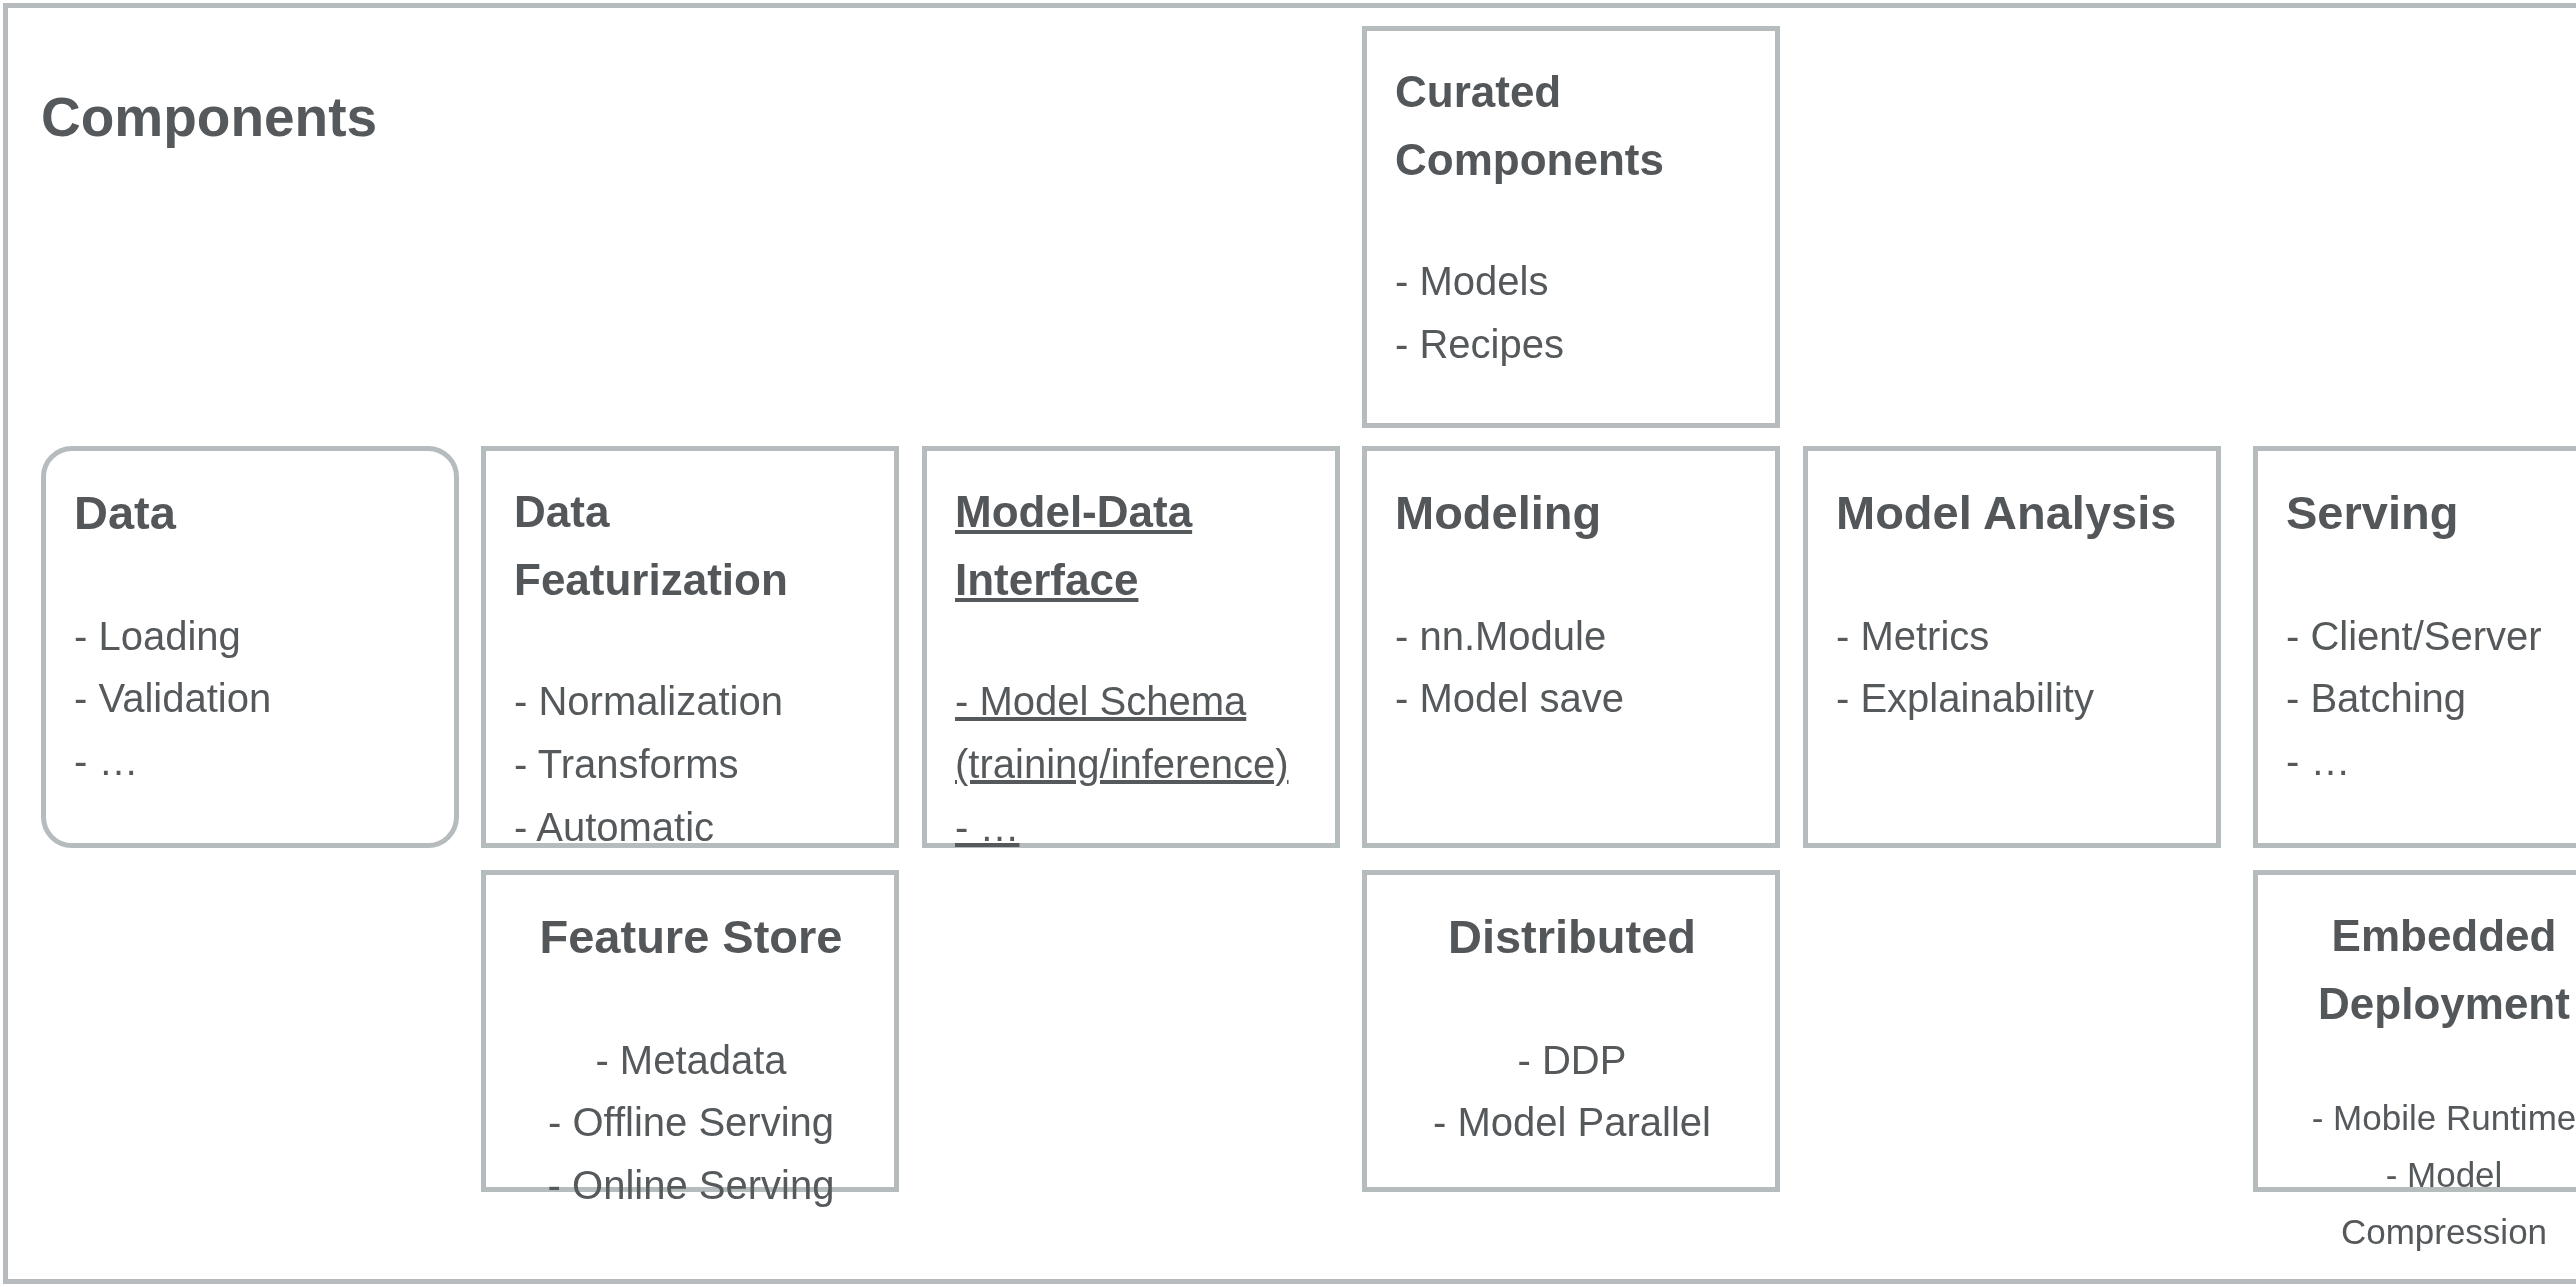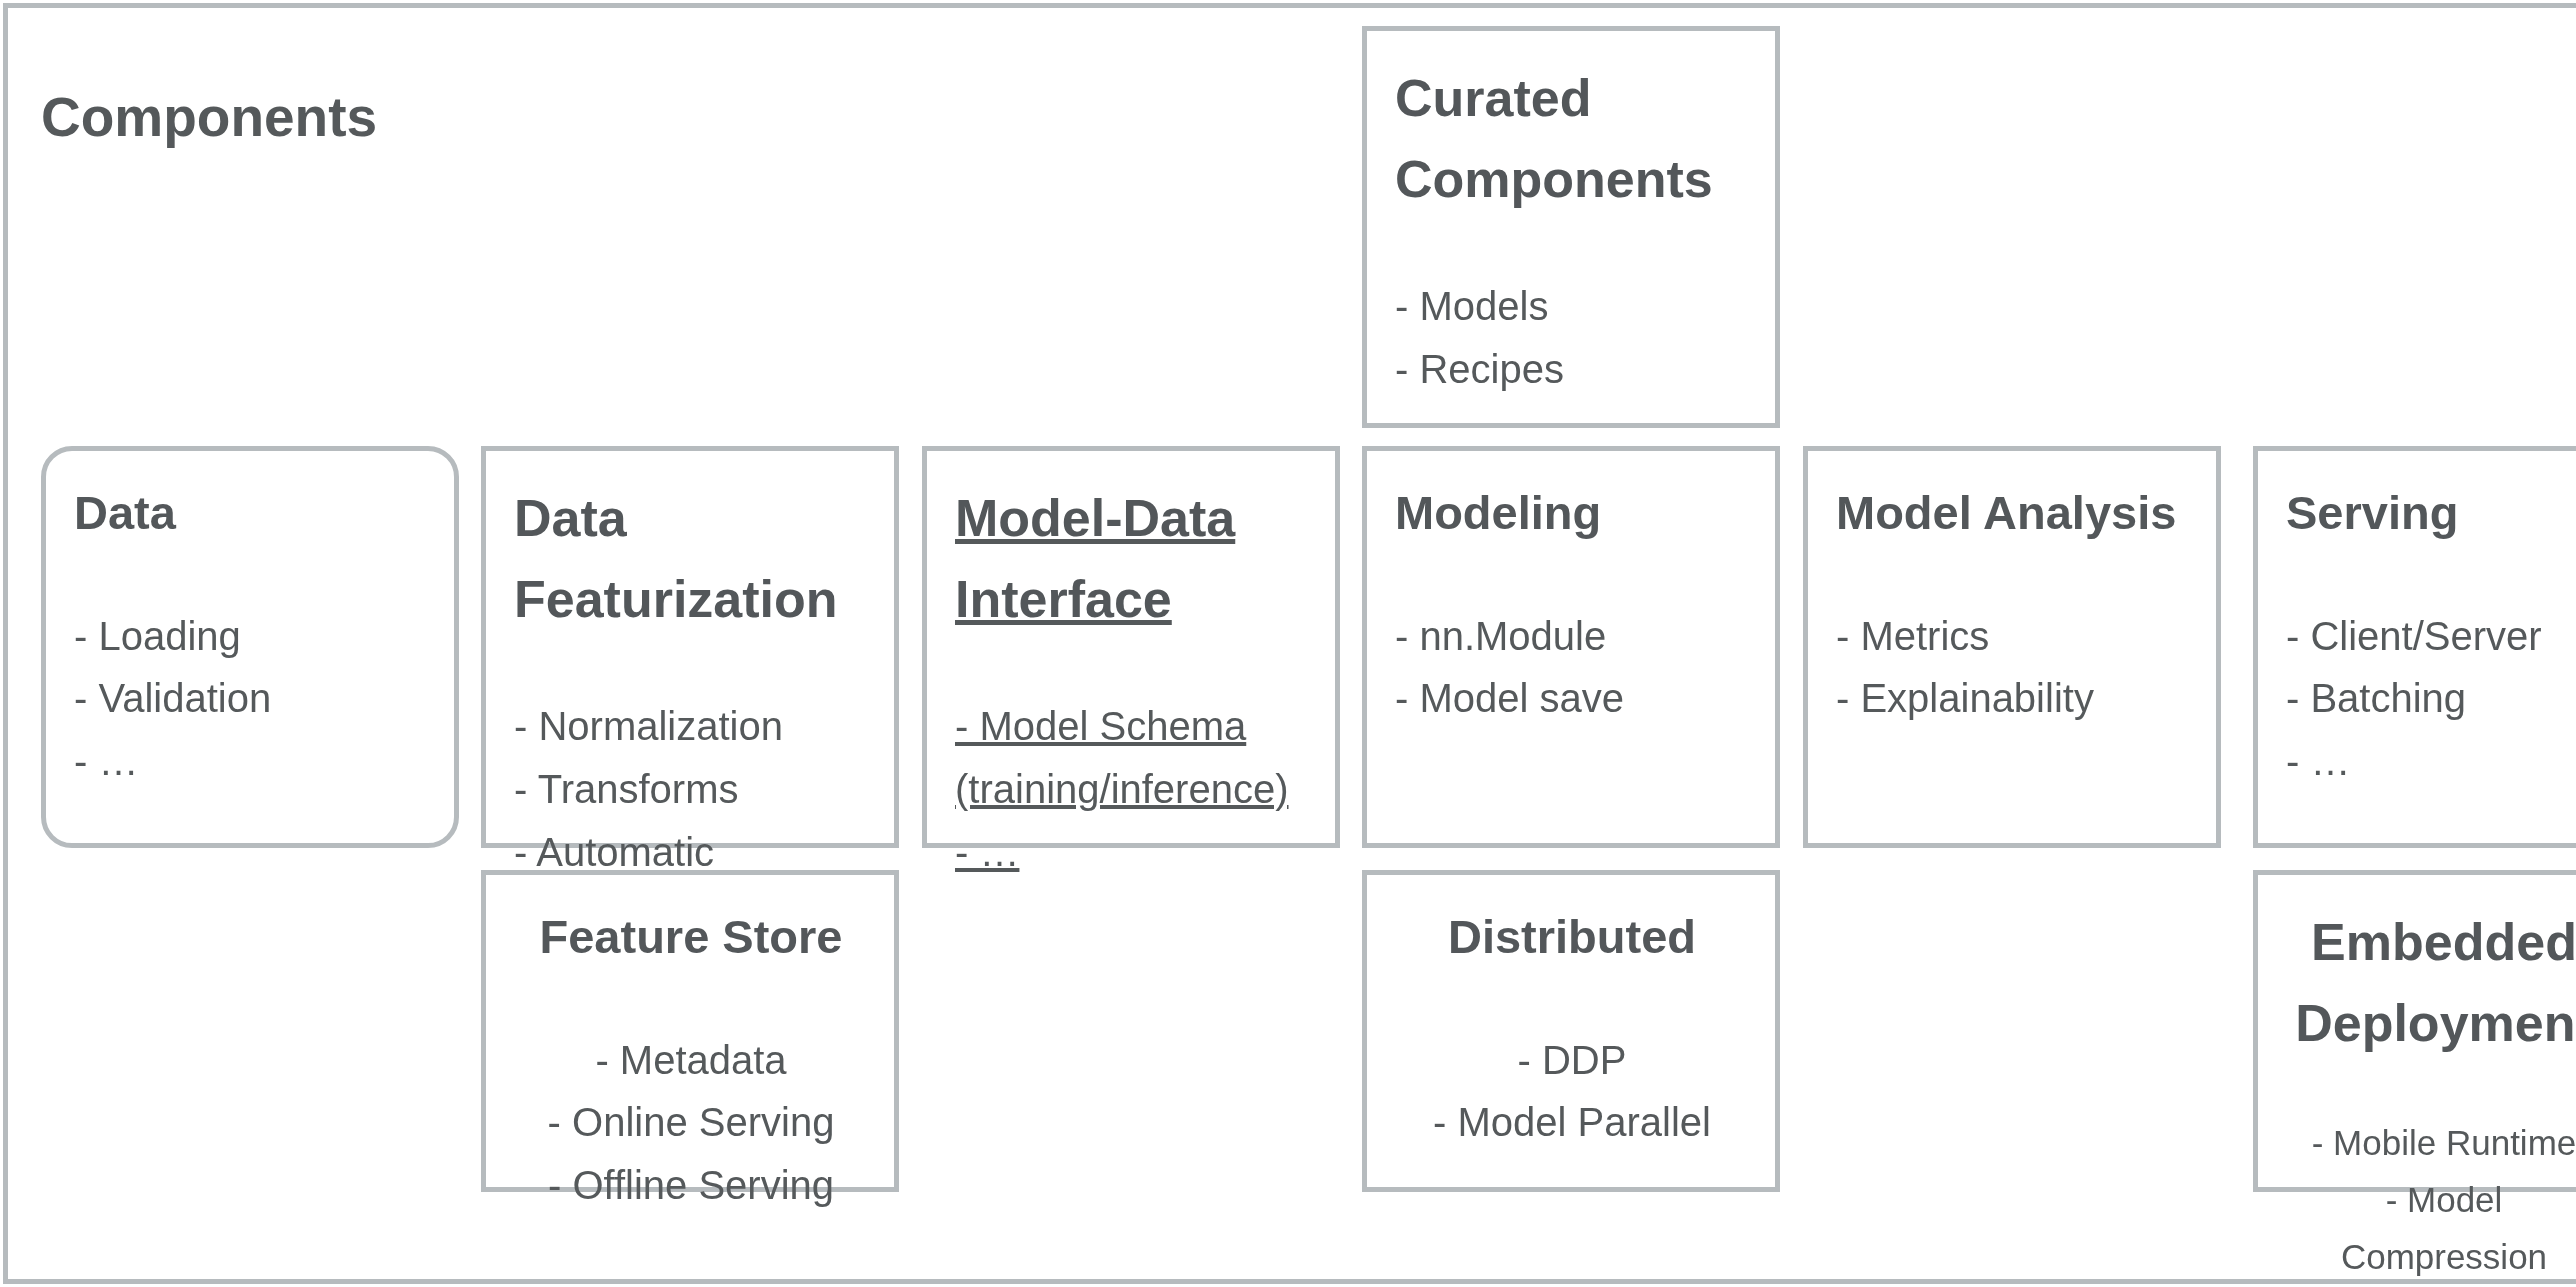"Curated Components" .h-b { font-size: 52px -> 44px }
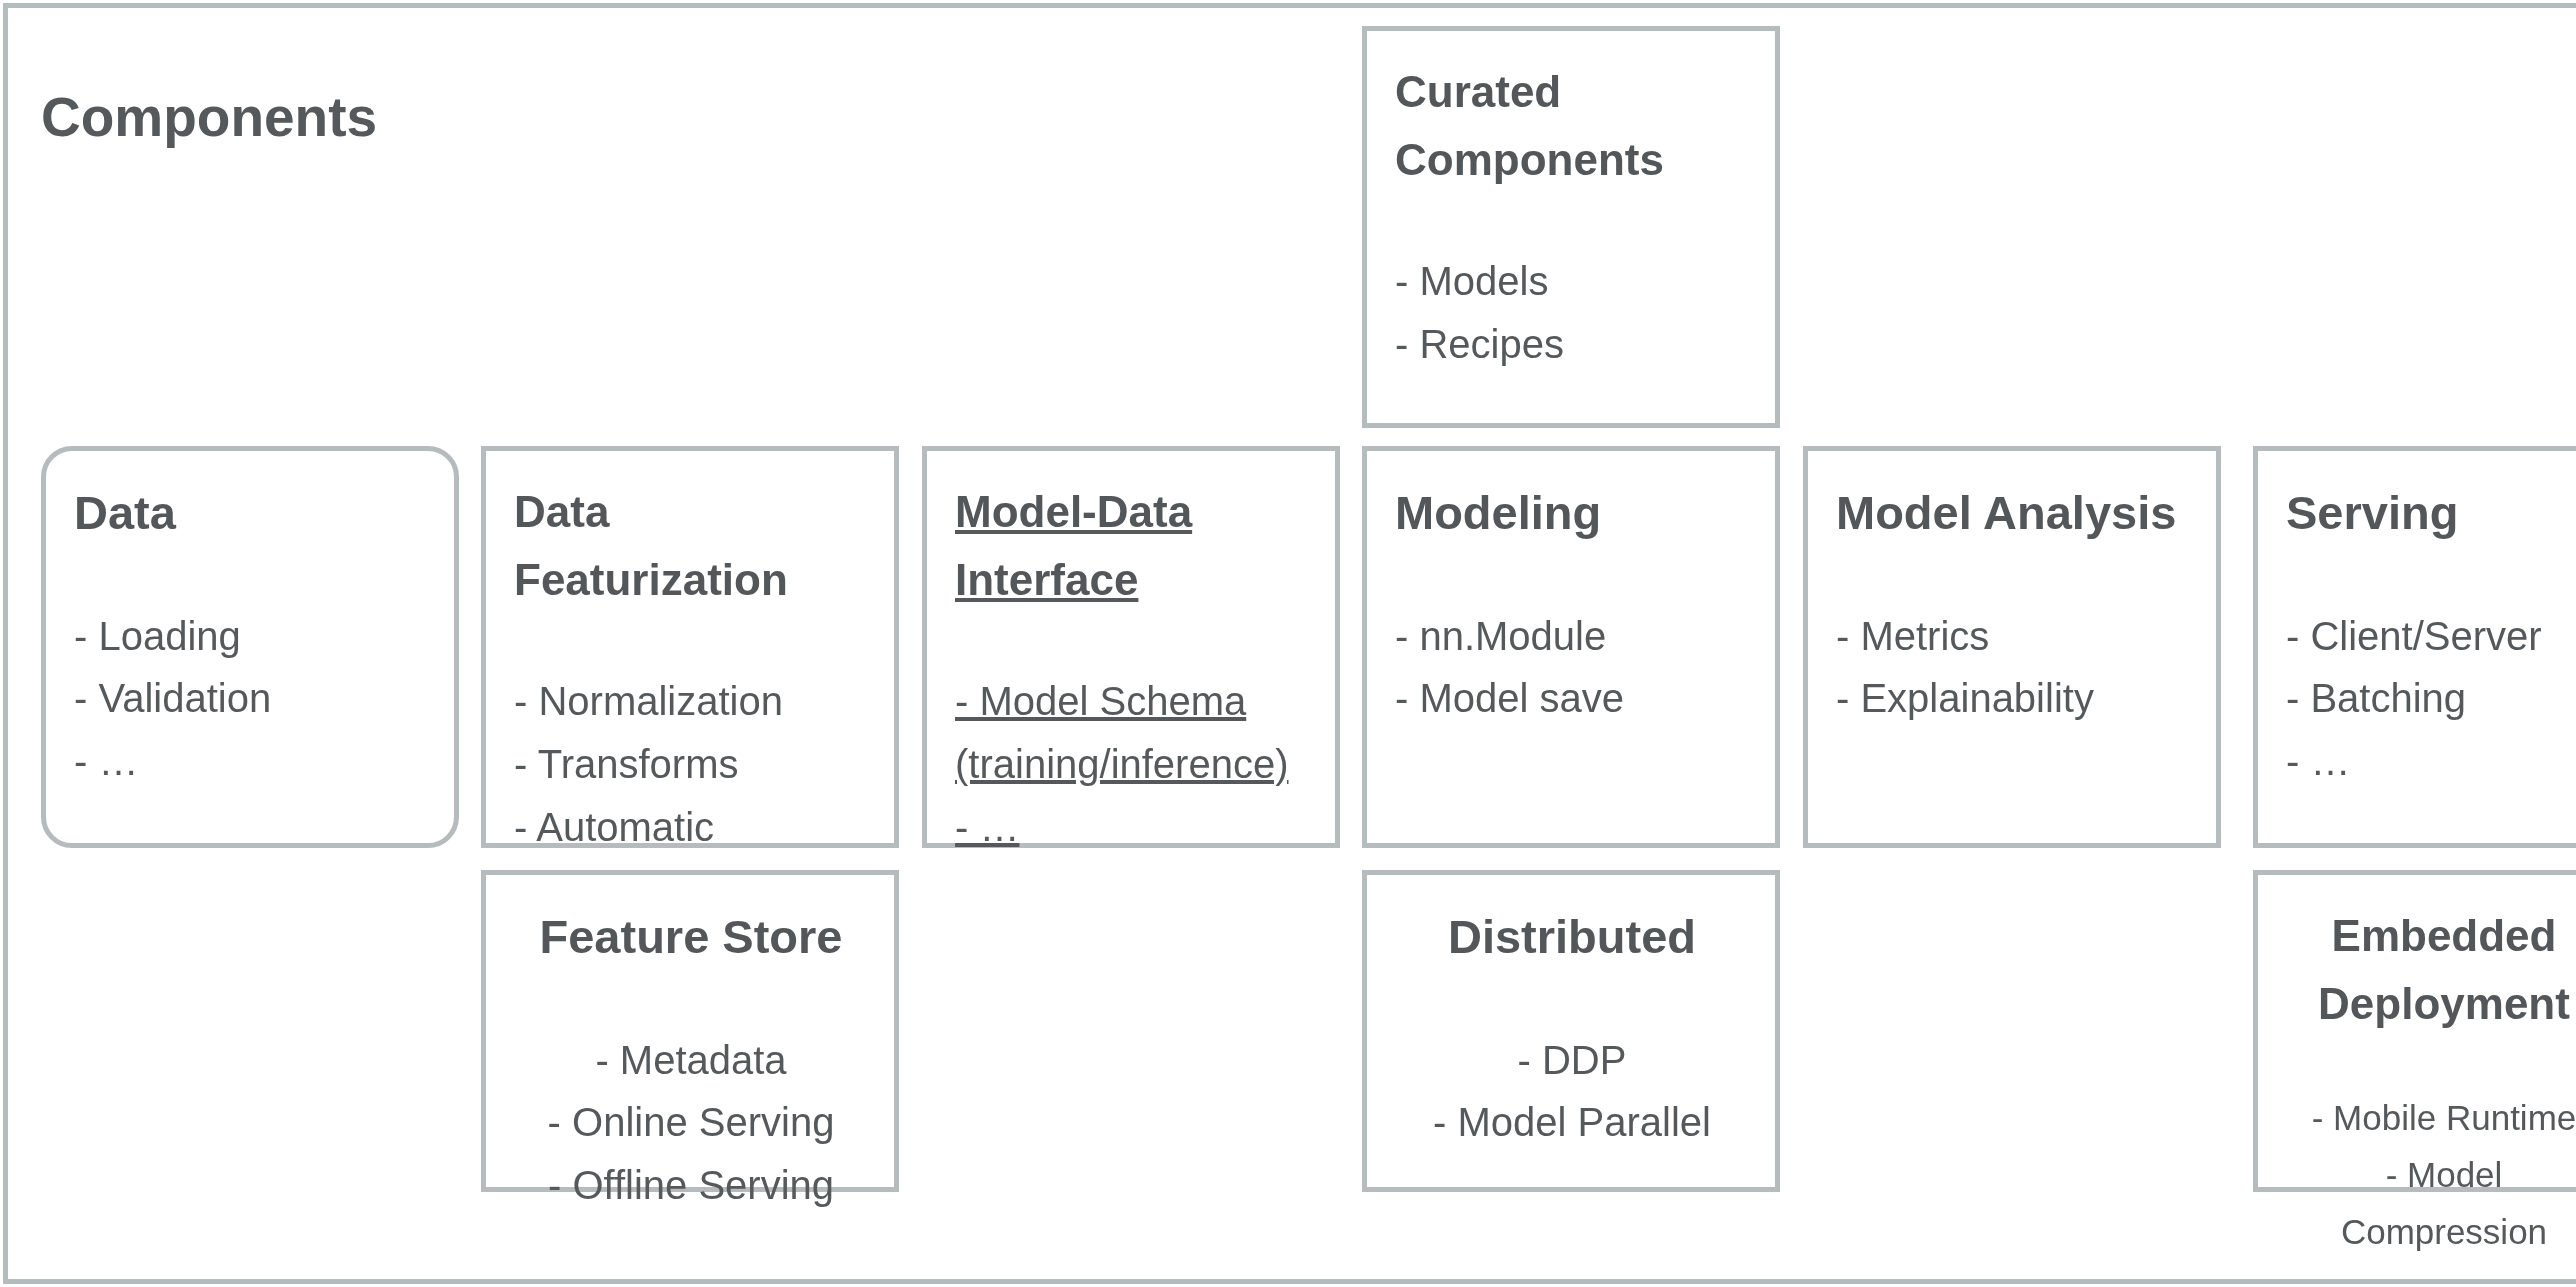"- Online Serving" div.item { order: before "- Offline Serving" -> after "- Offline Serving" }
